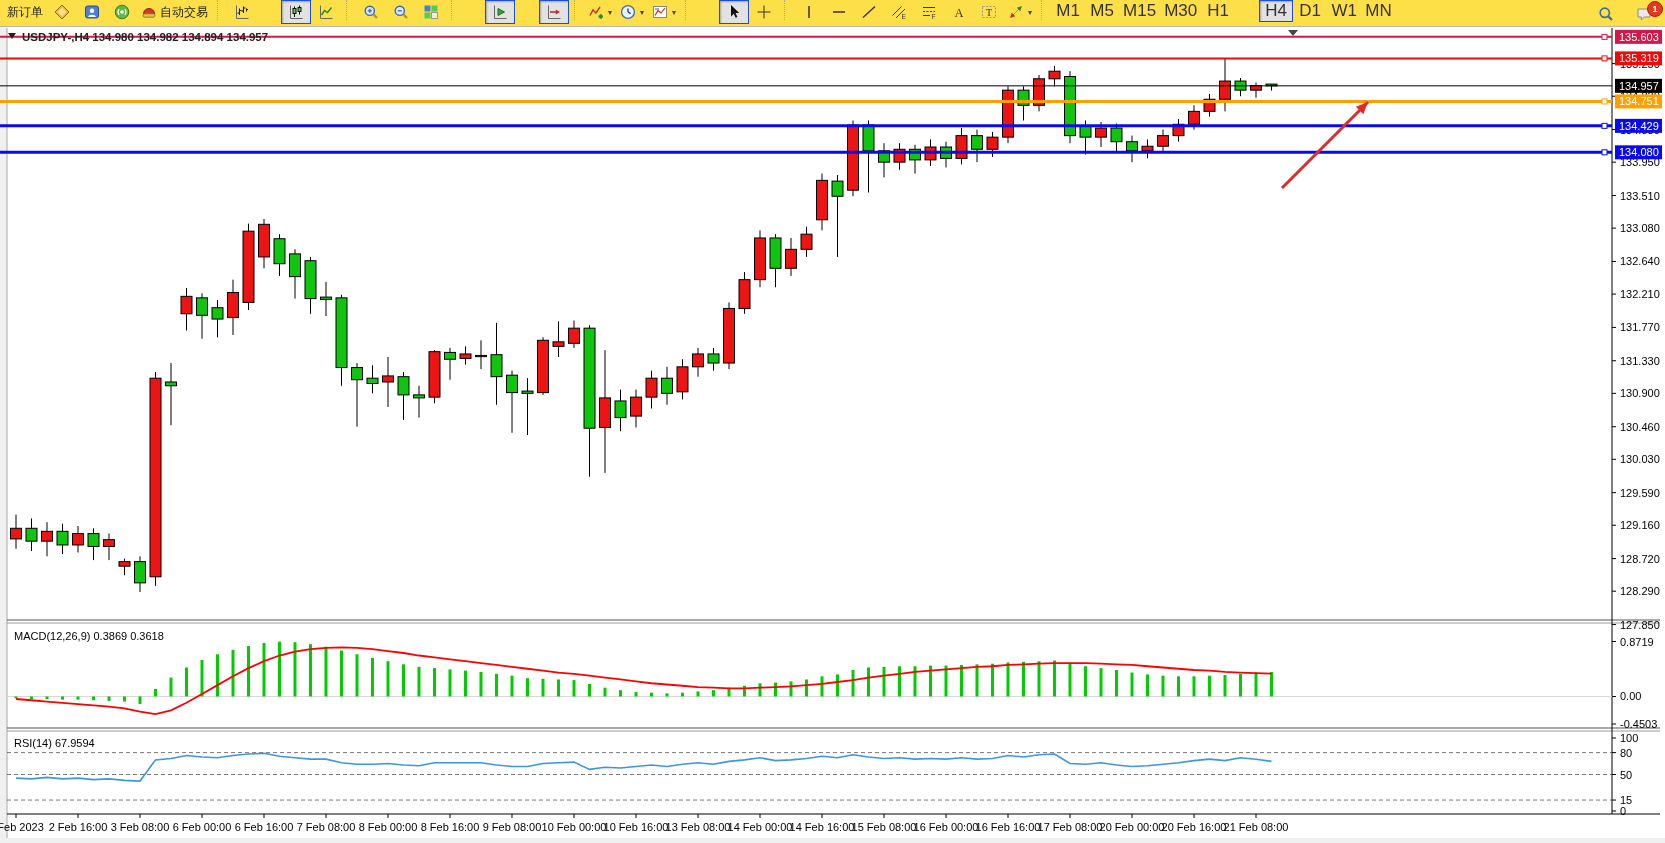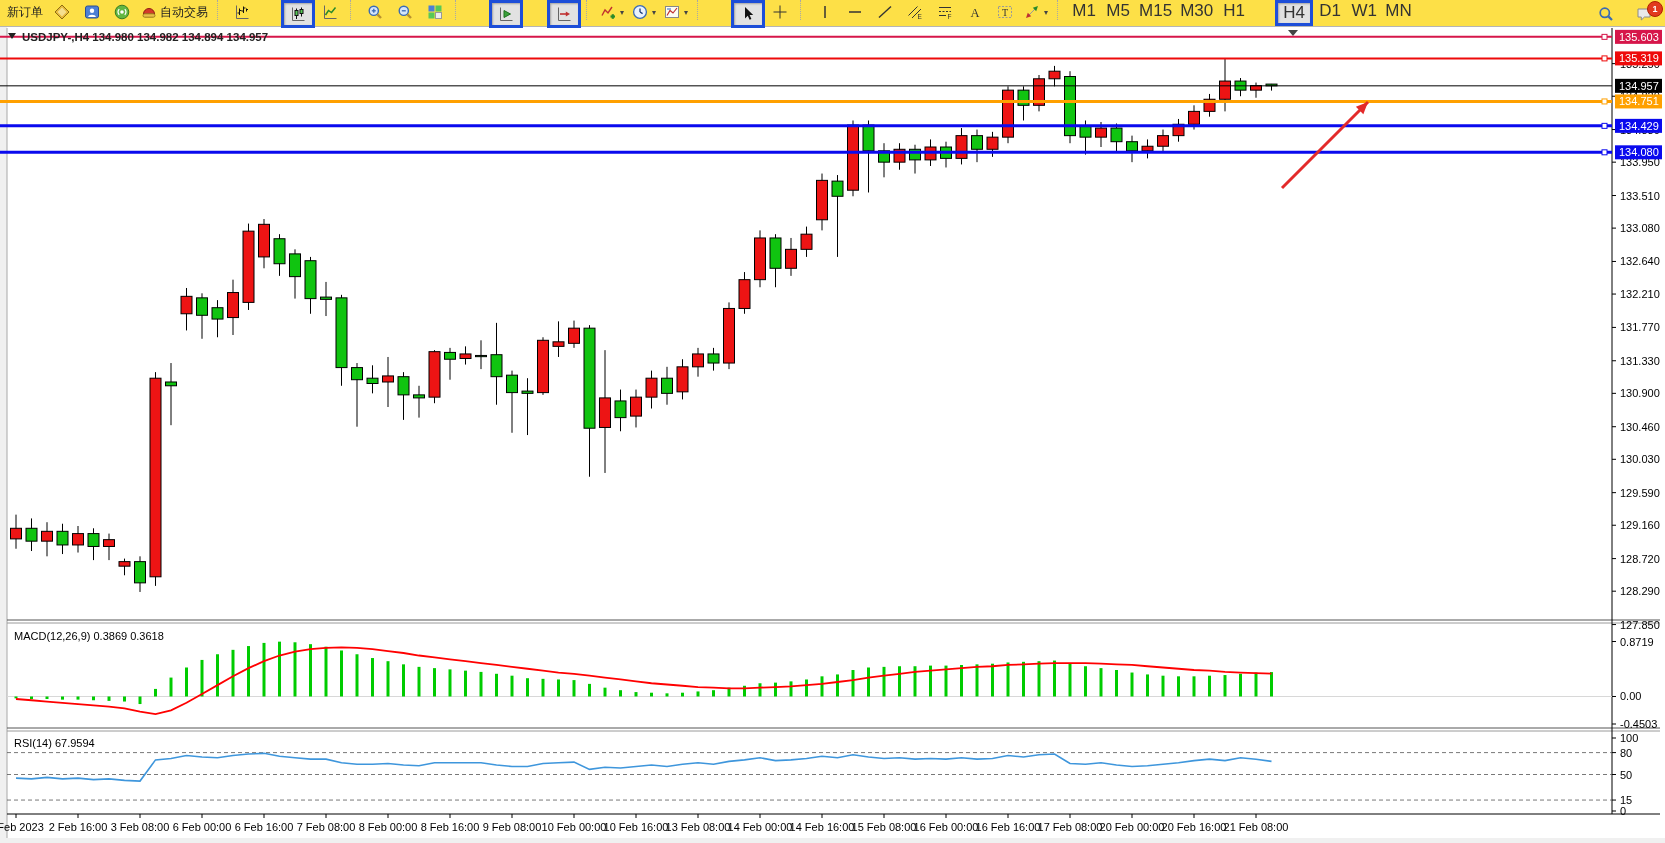"H4" .tbtn.pressed { border: 3px solid #1d4ed8 -> 1px solid #1d4ed8 }
